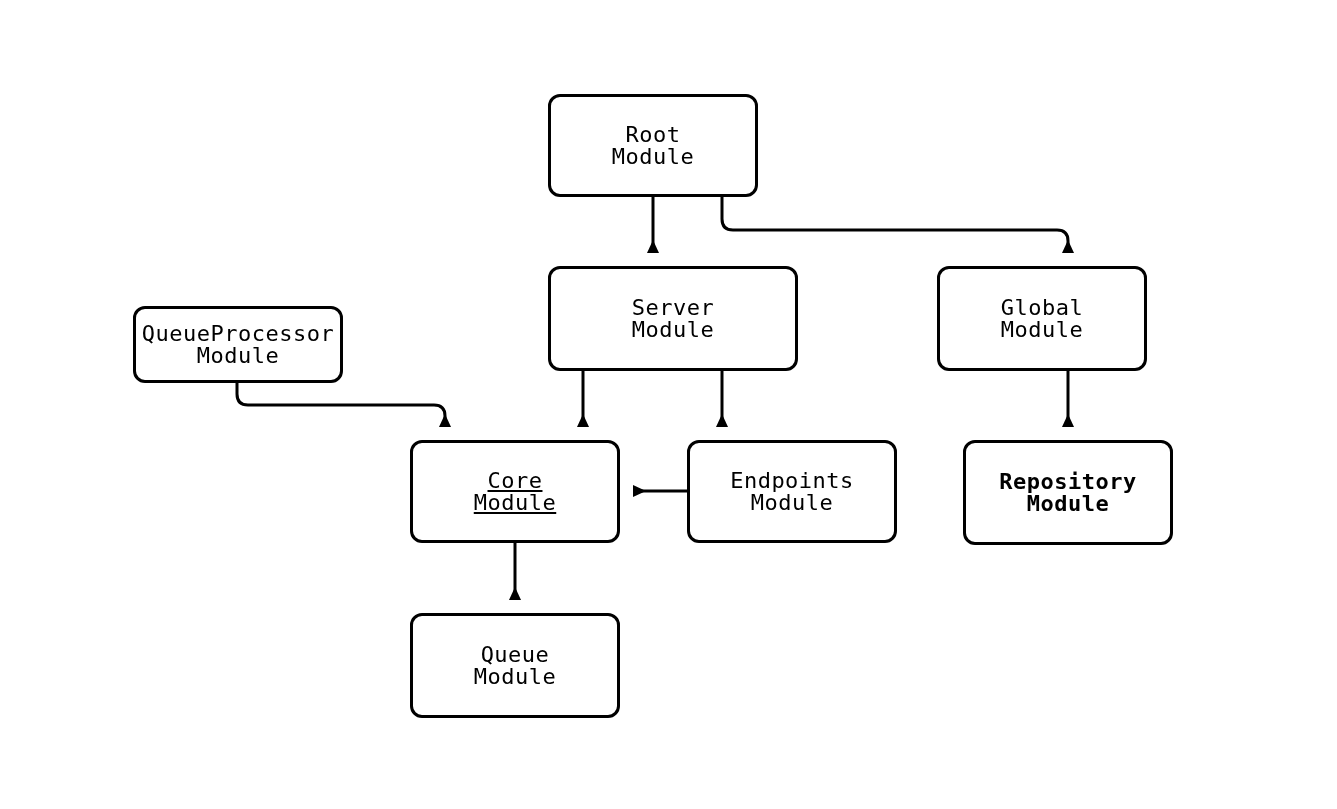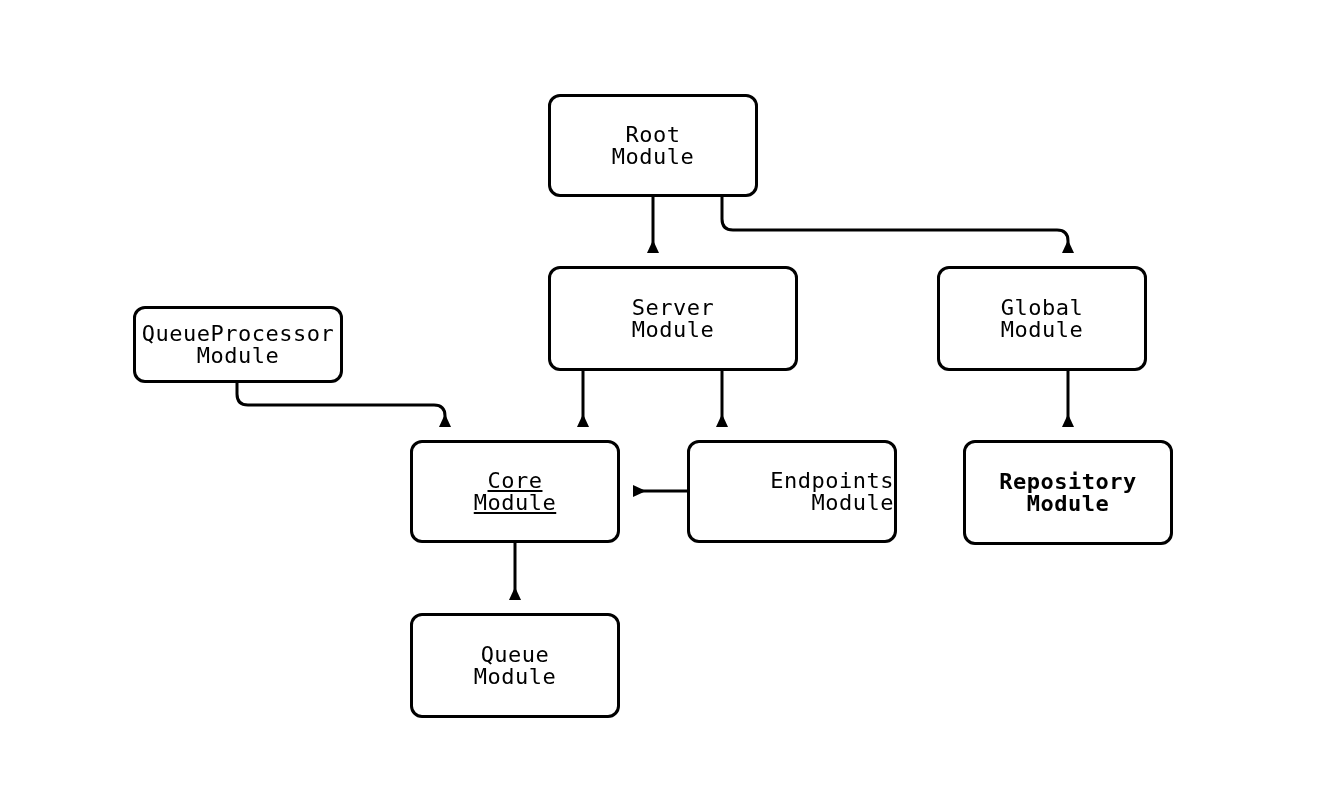"Endpoints" div.node { align-items: flex-end -> none }
